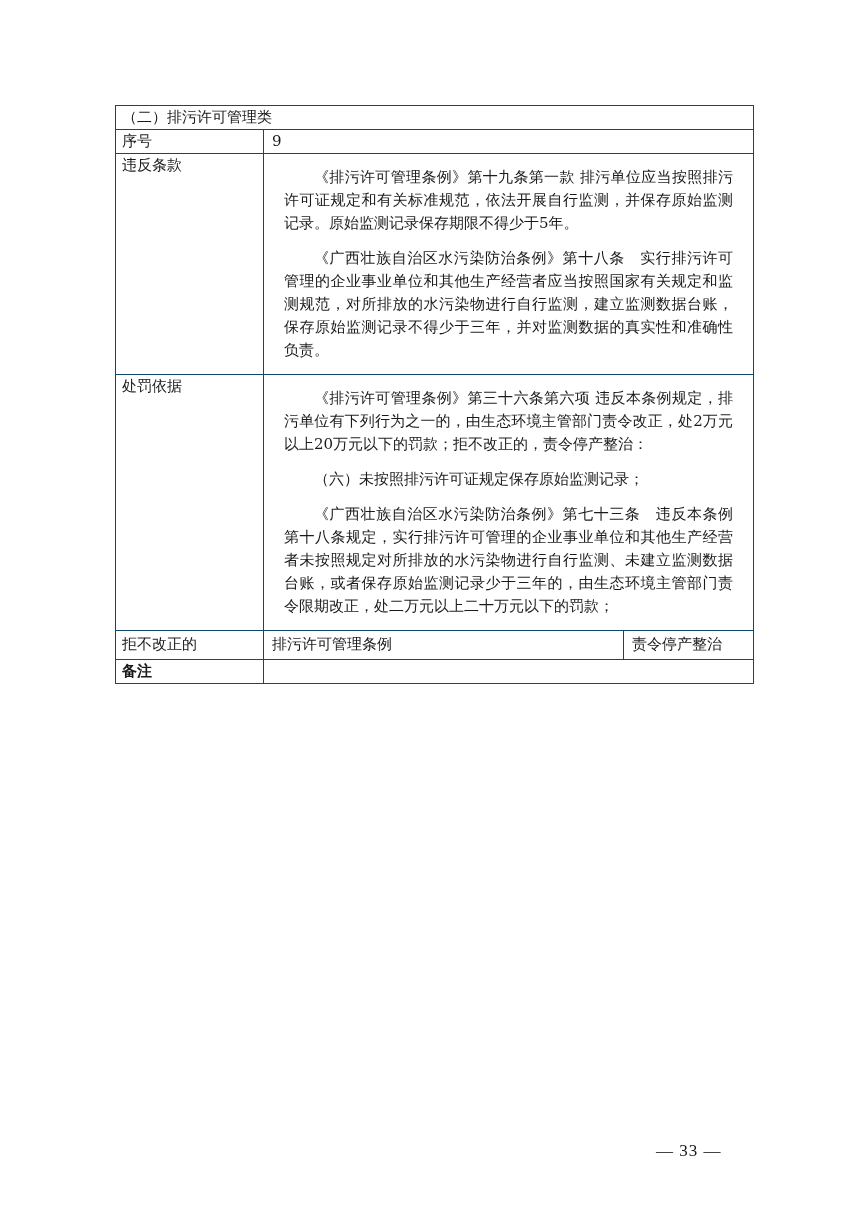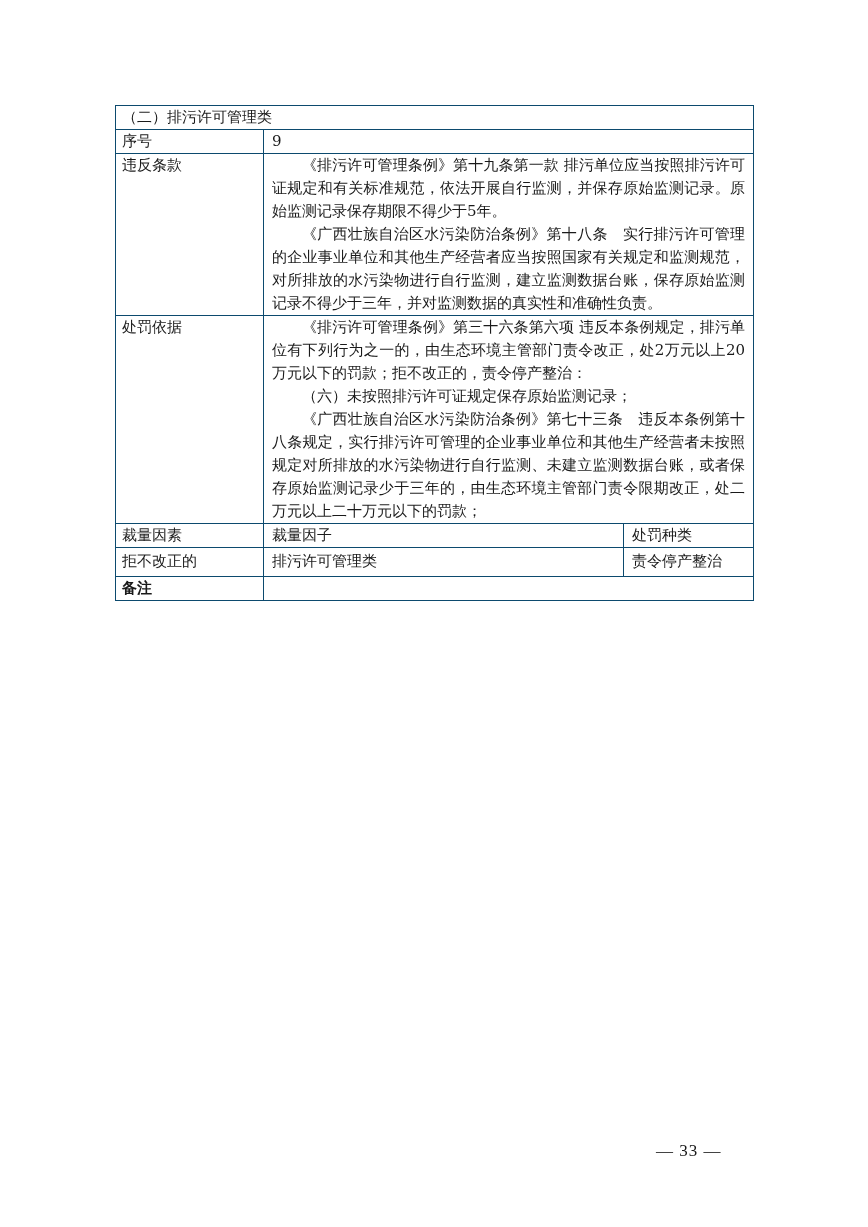"《排污许可管理条例》第十九条第一款" .para { margin: 0 -> 12px }
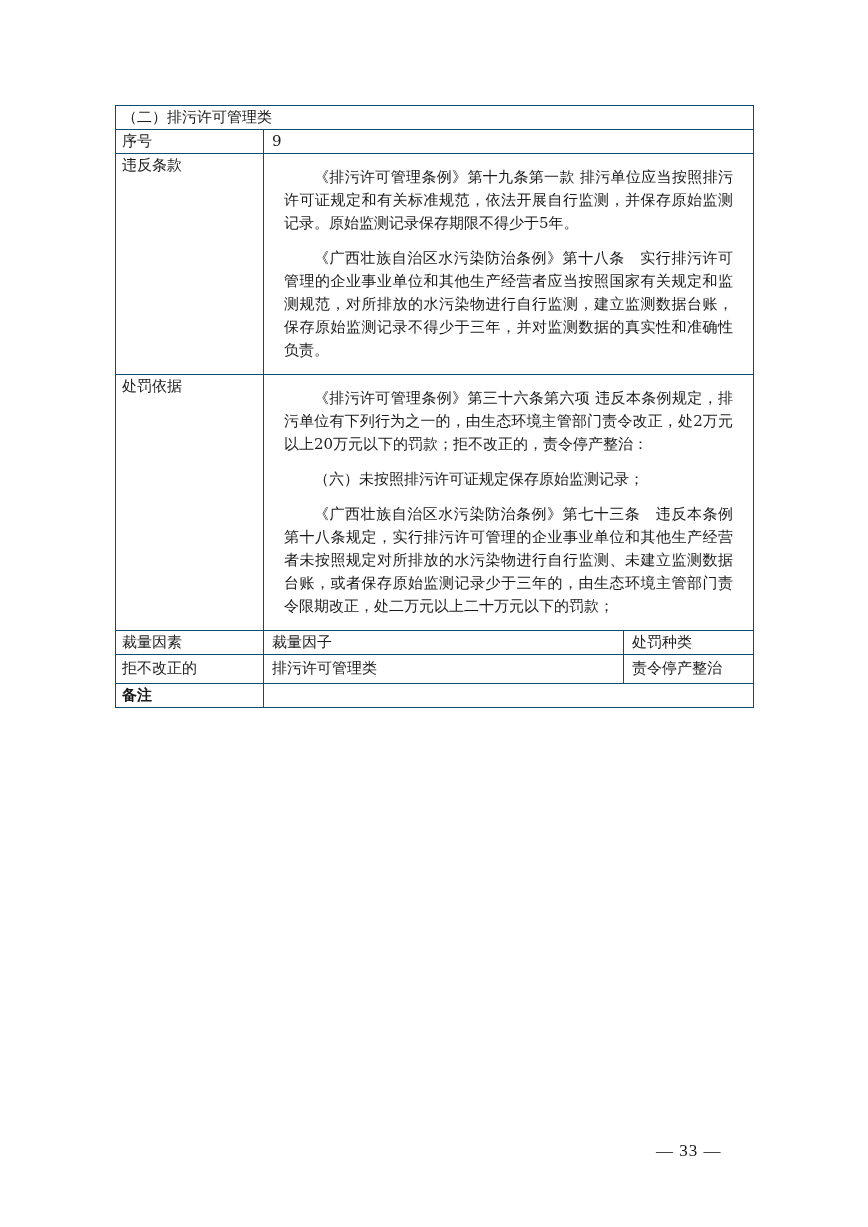"裁量因素" tr { html: <tr> <td>裁量因素</td> <td>裁量因子</td> <td>处罚种类</td> </tr> -> none }
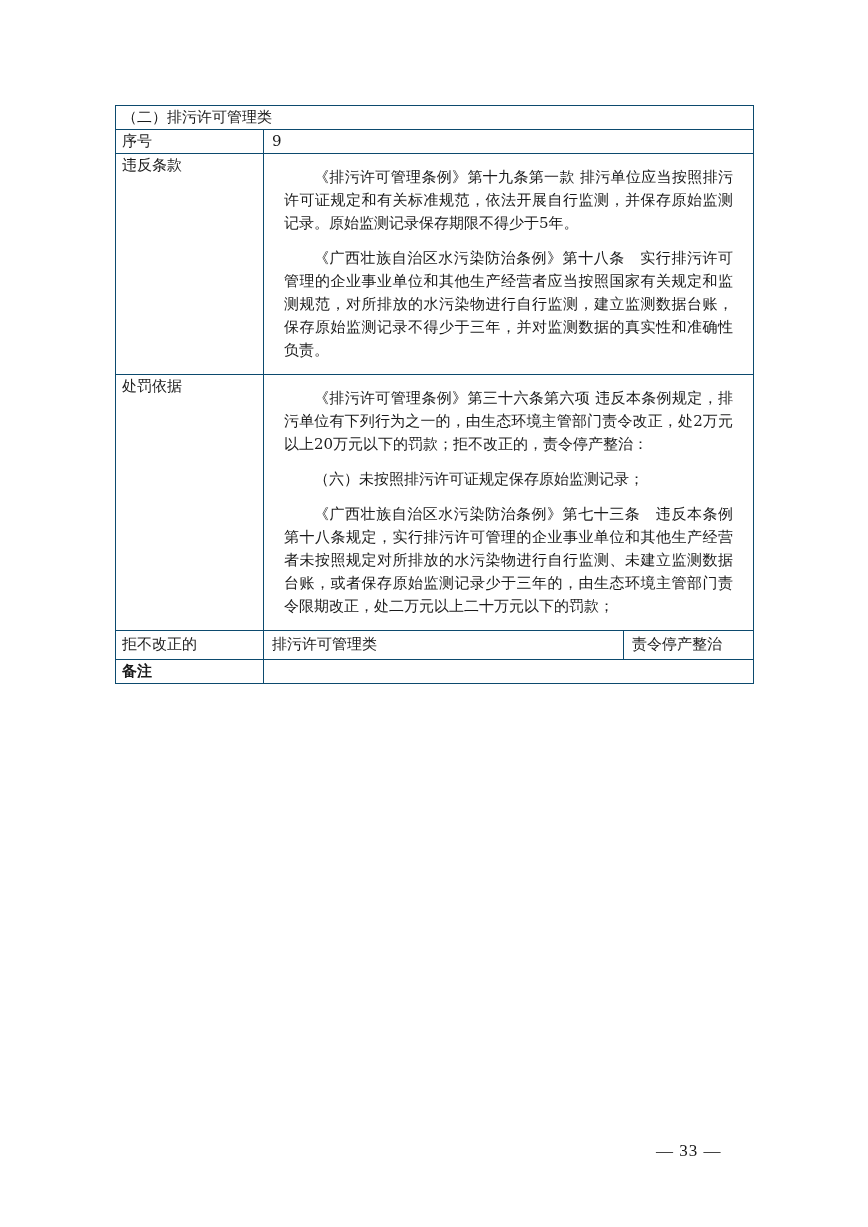"排污许可管理类" td { text: 类 -> 条例 }
